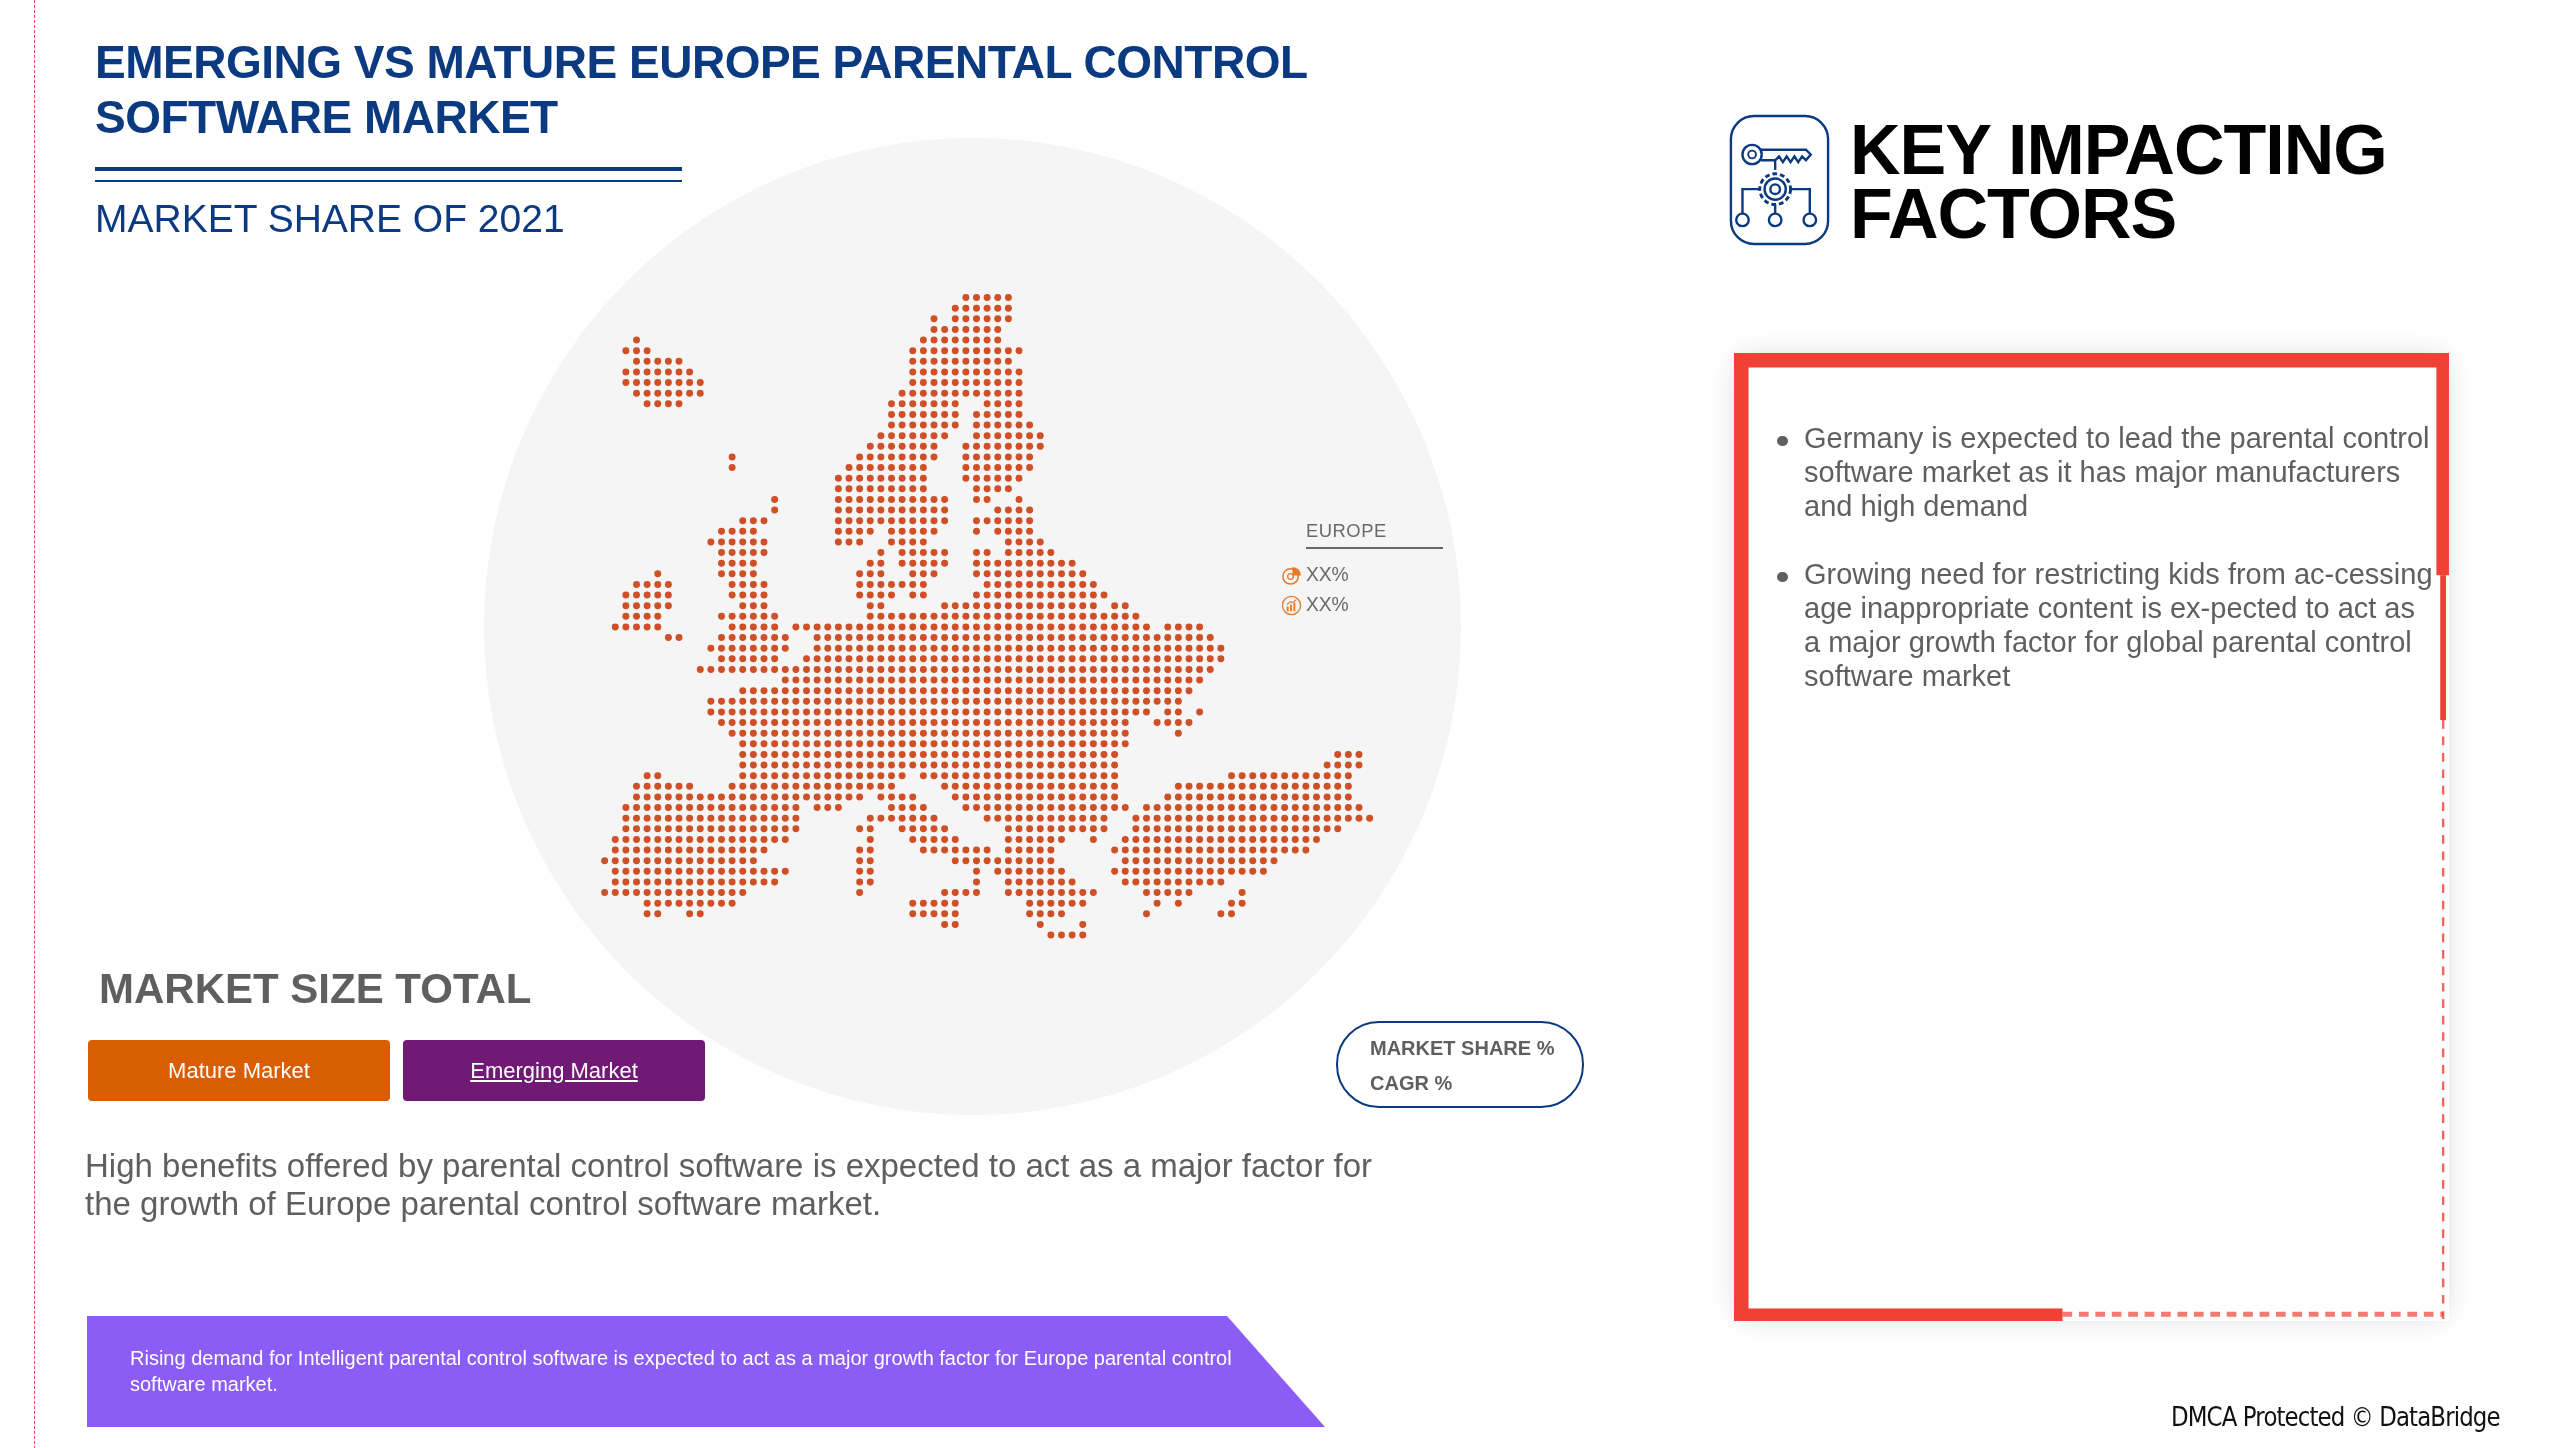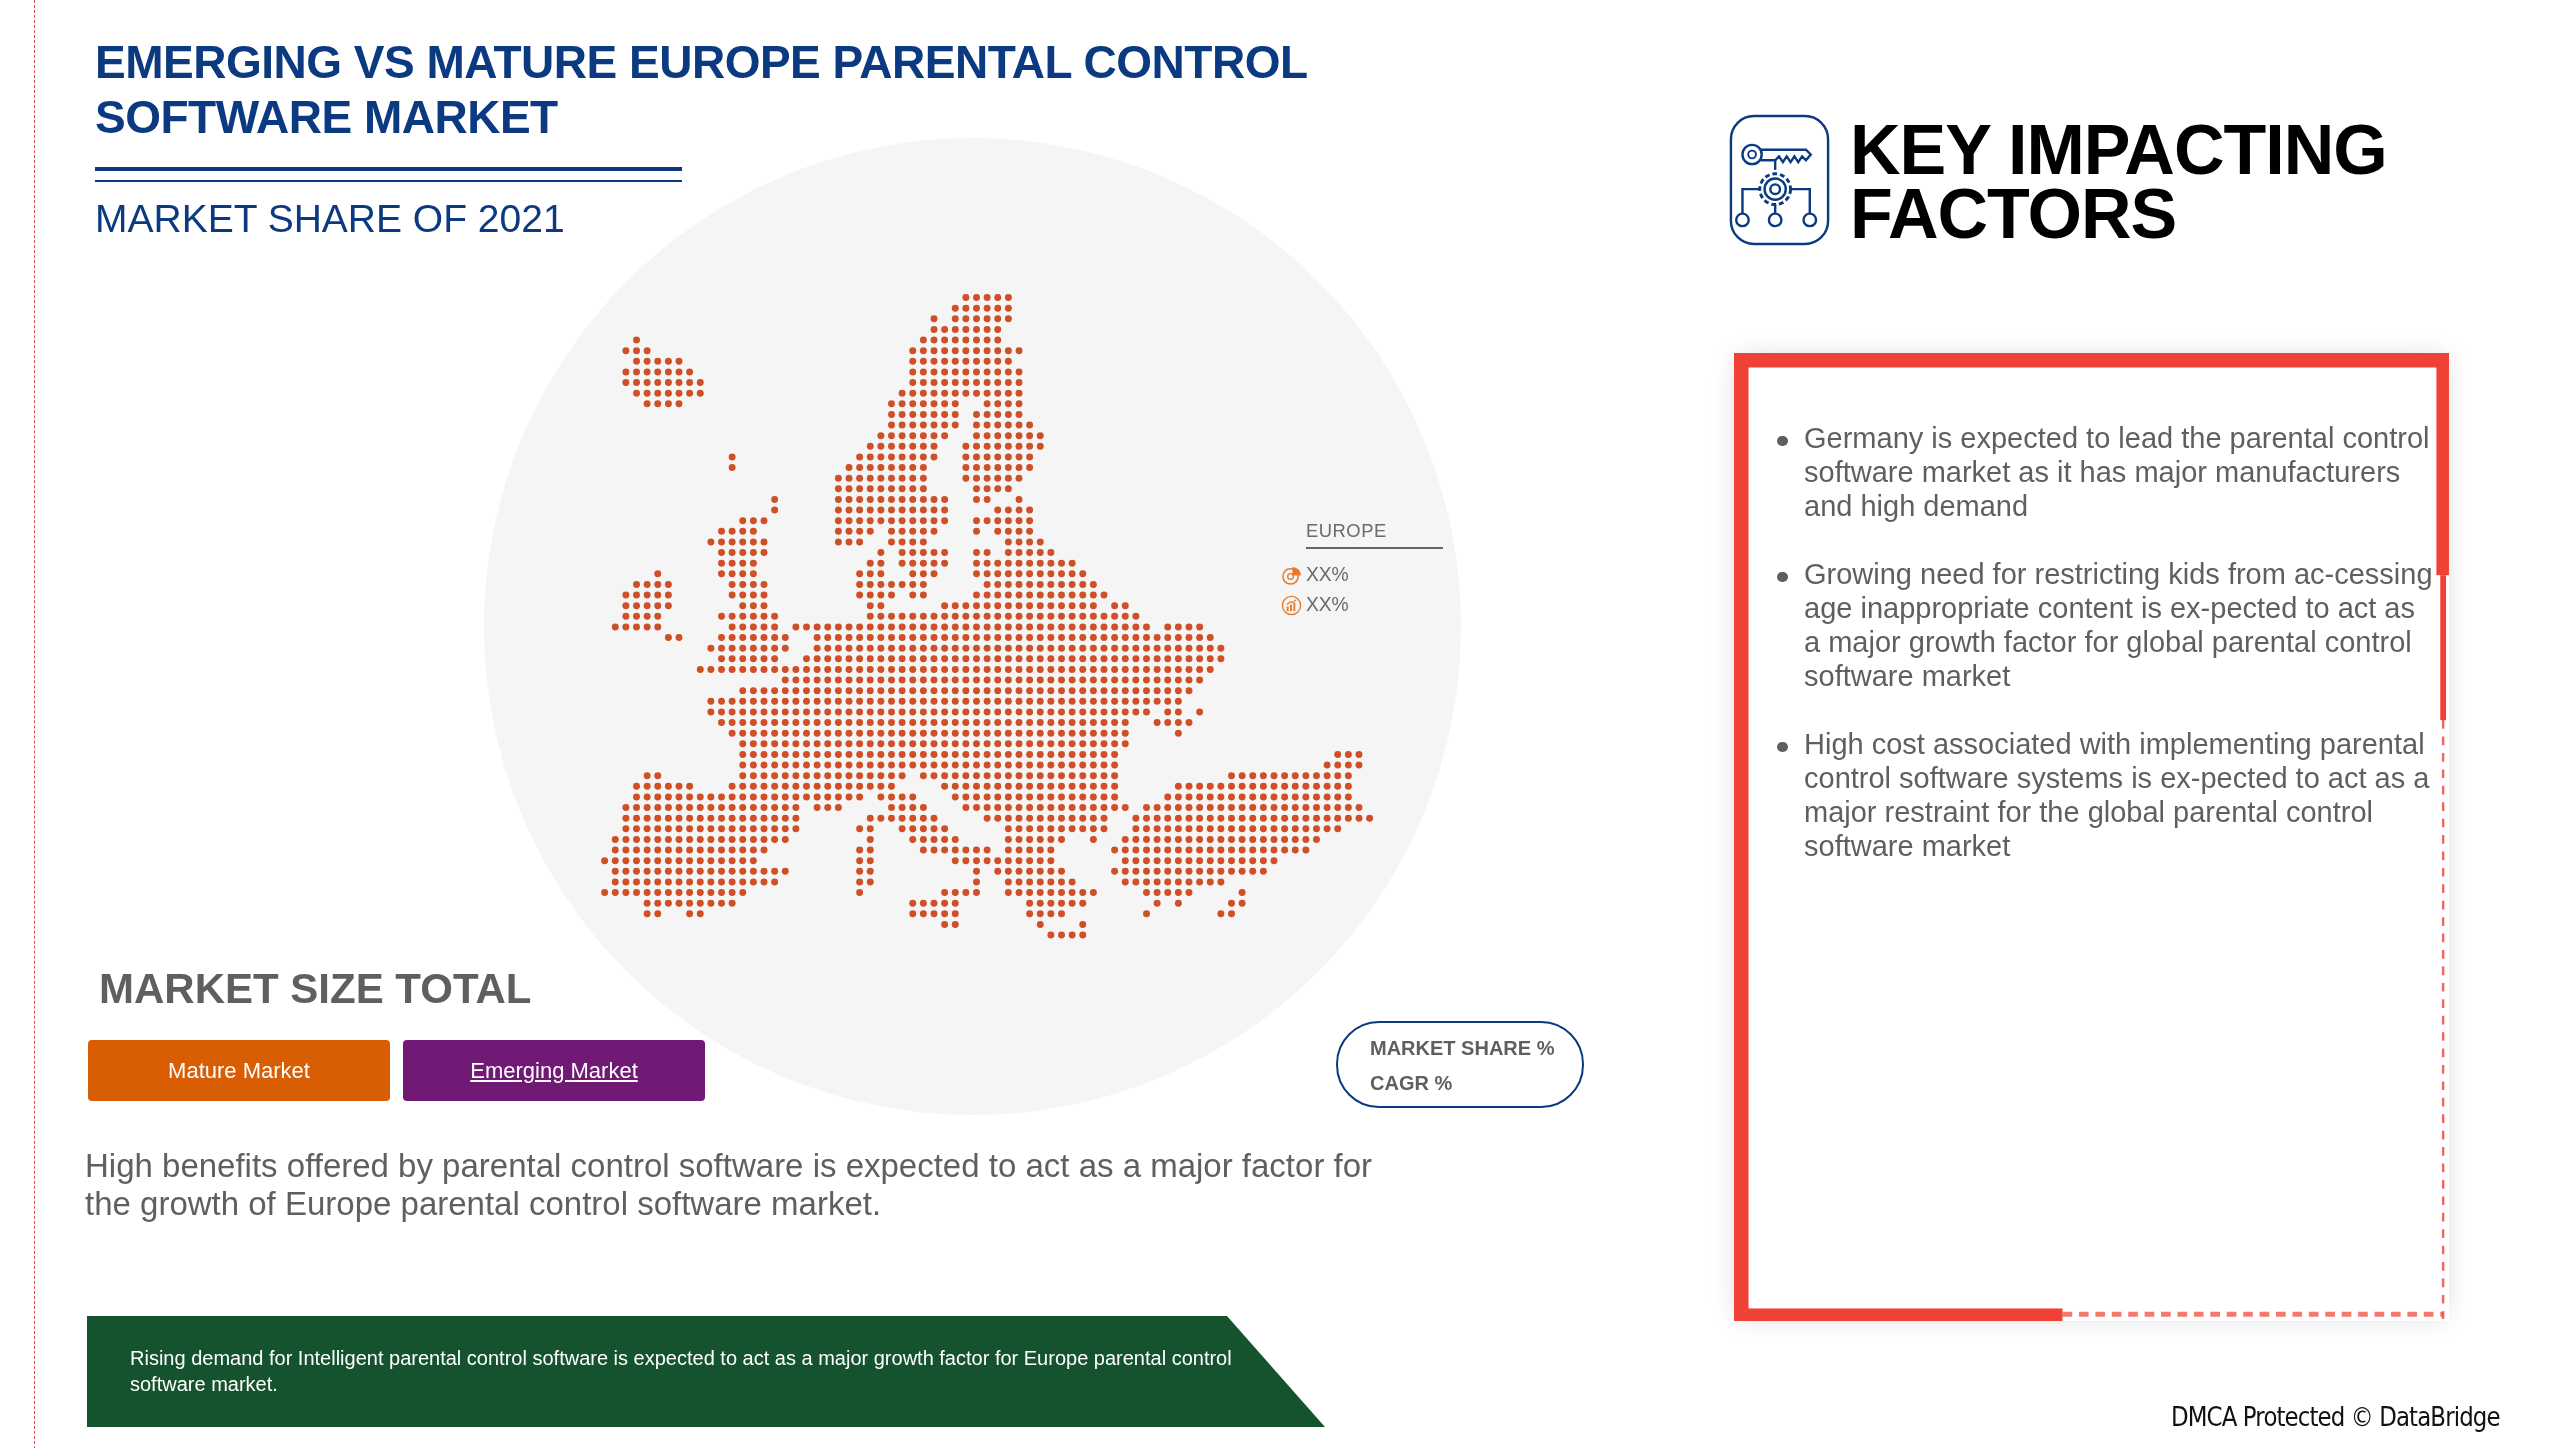"High cost associated with implementing" li { html: <li><span></span><span>High cost associated with implementing parental control software systems is ex-pected to act as a major restraint for the global parental control software market</span></li> -> none }
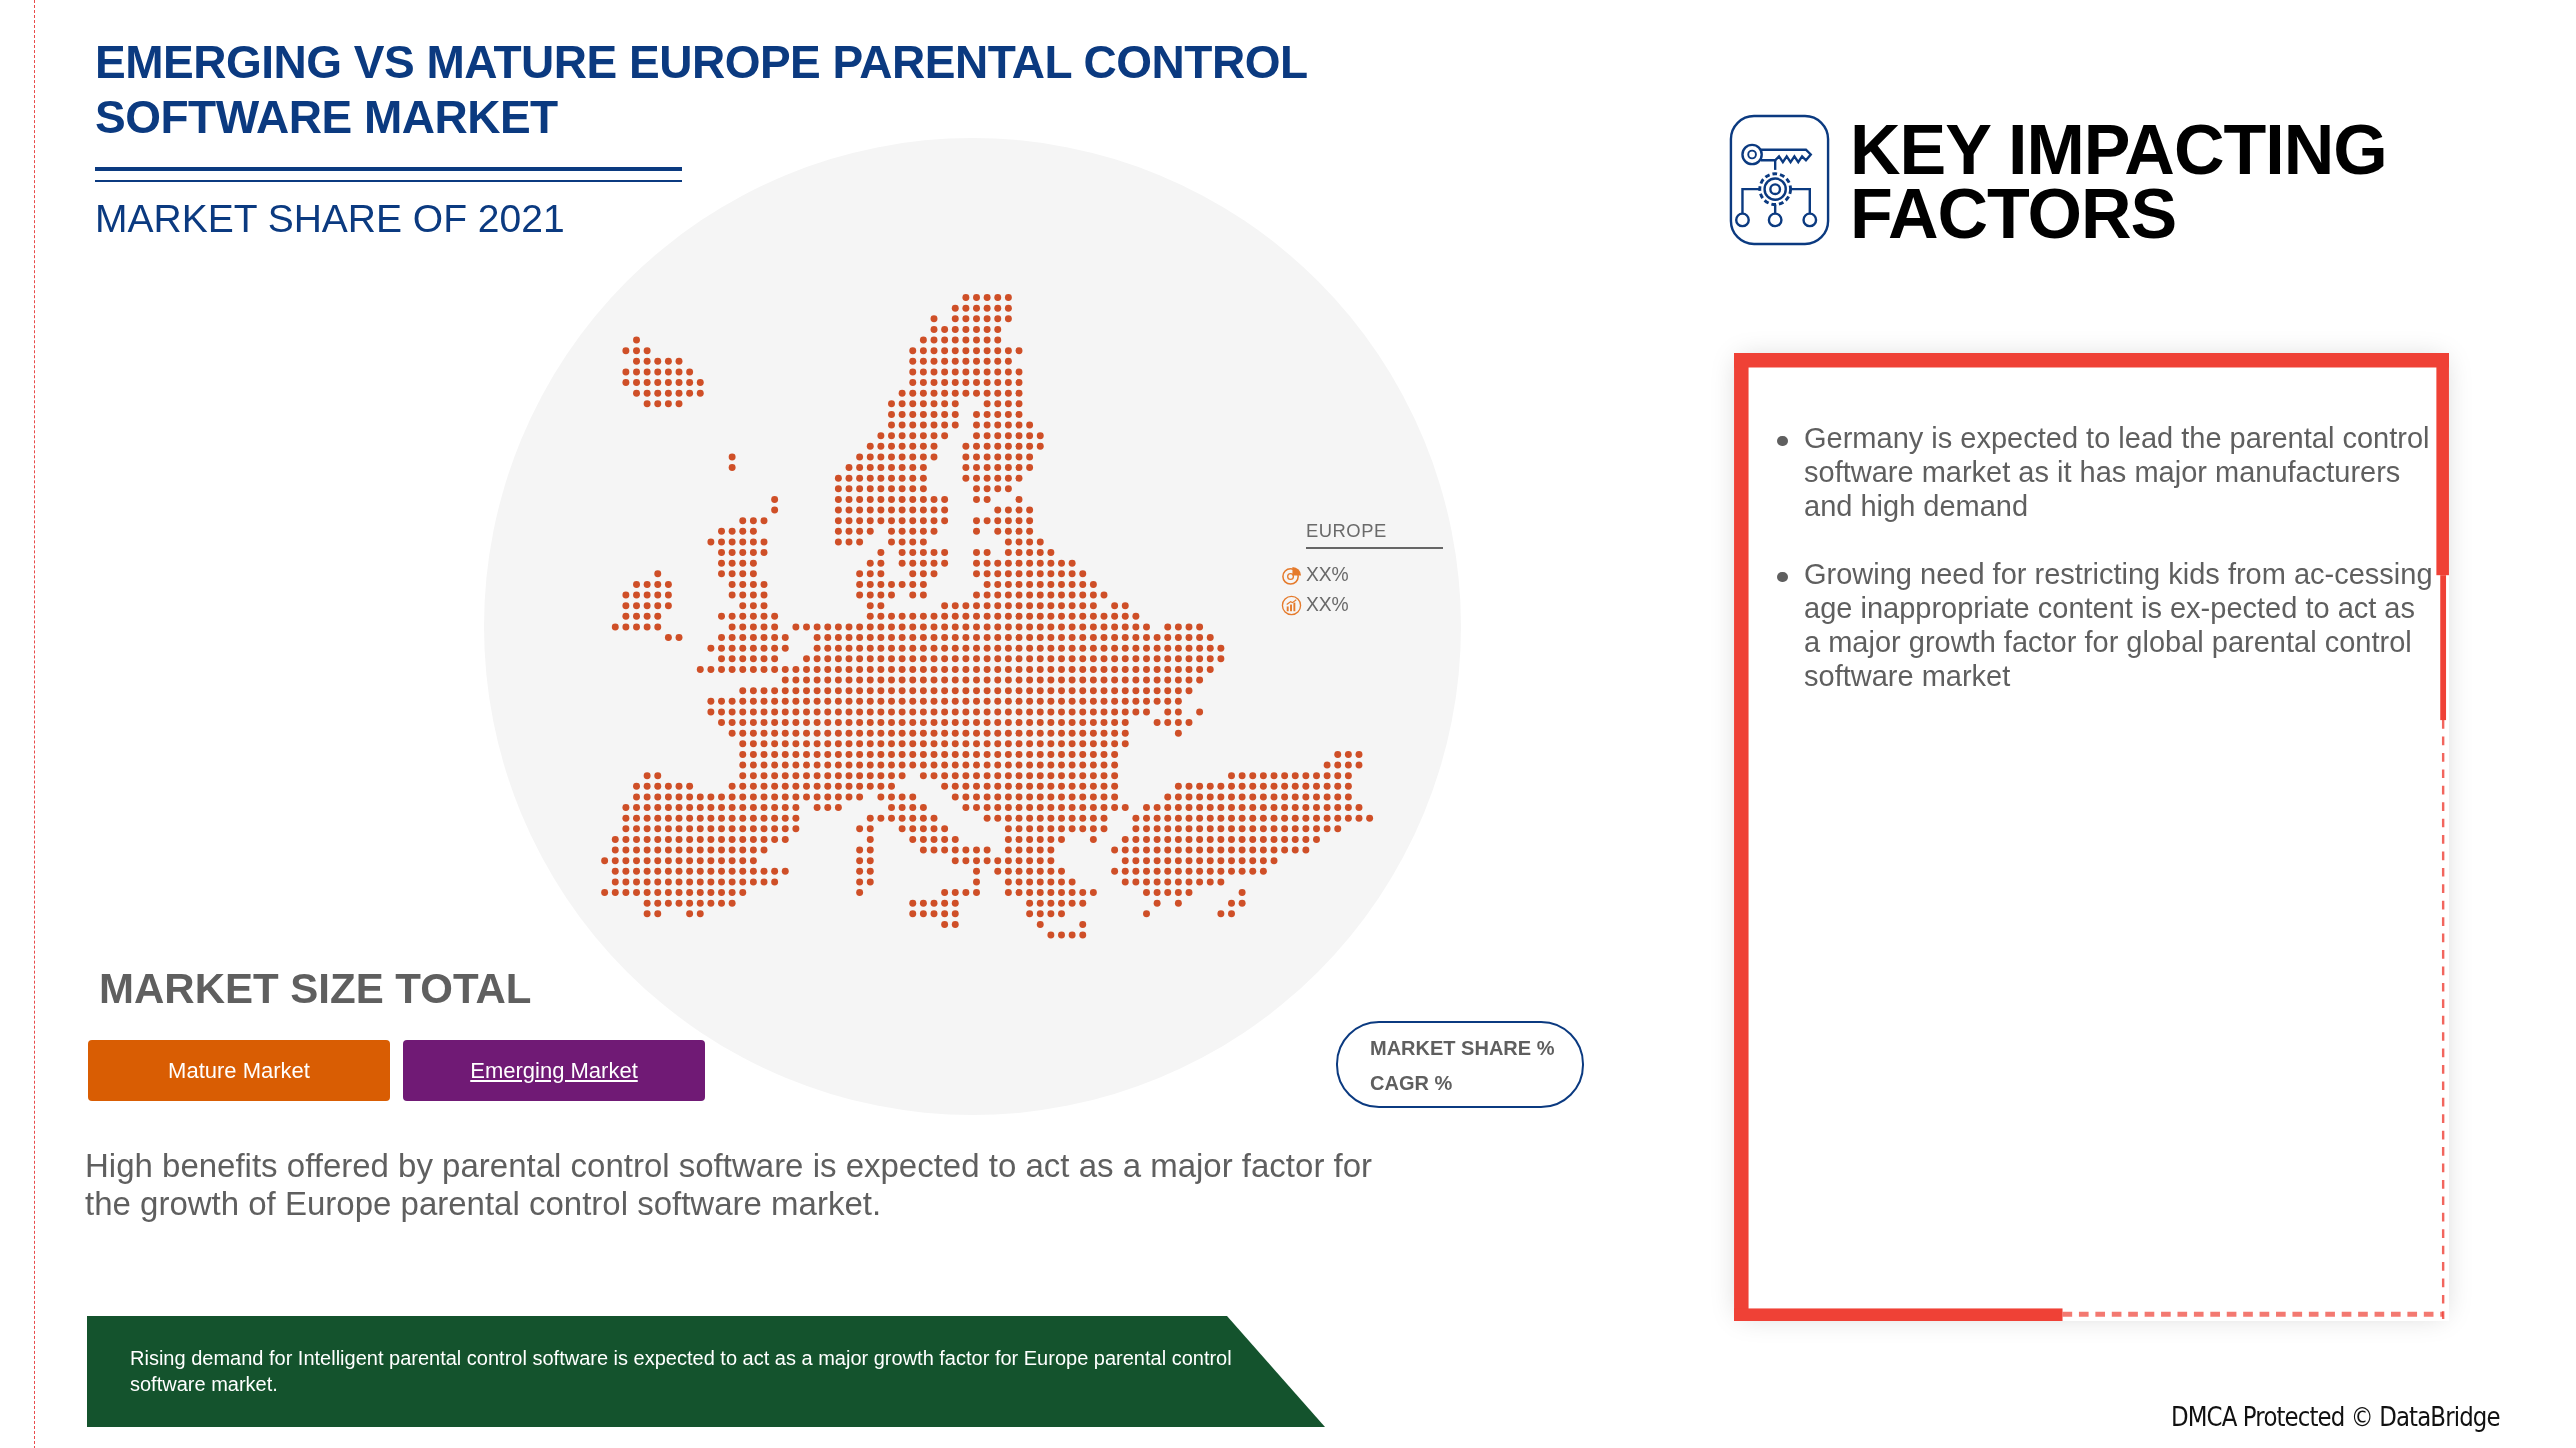"Rising demand for Intelligent parental" .banner { background: #14532d -> #8b5cf6 }
